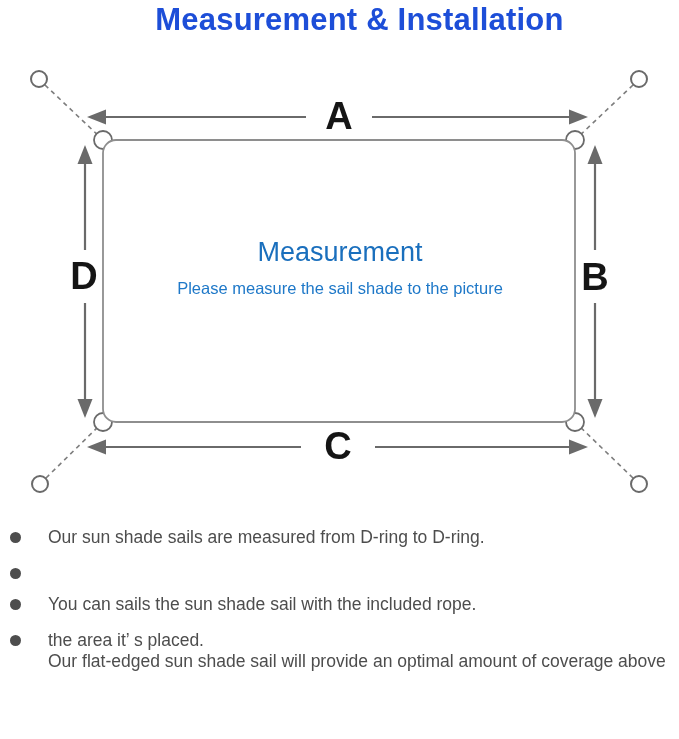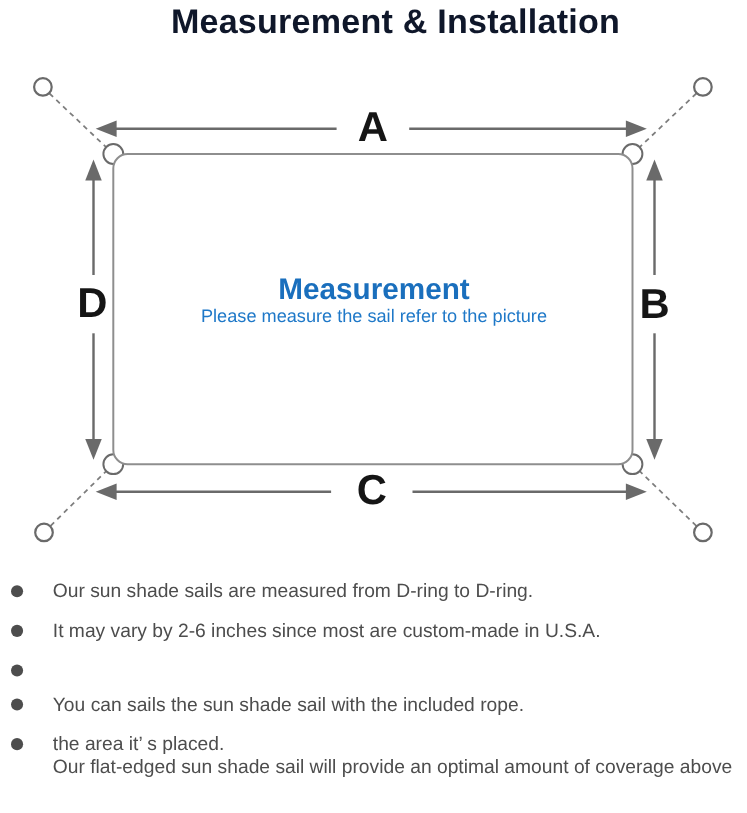"Measurement & Installation" .title { color: #0f172a -> #1d4ed8 }
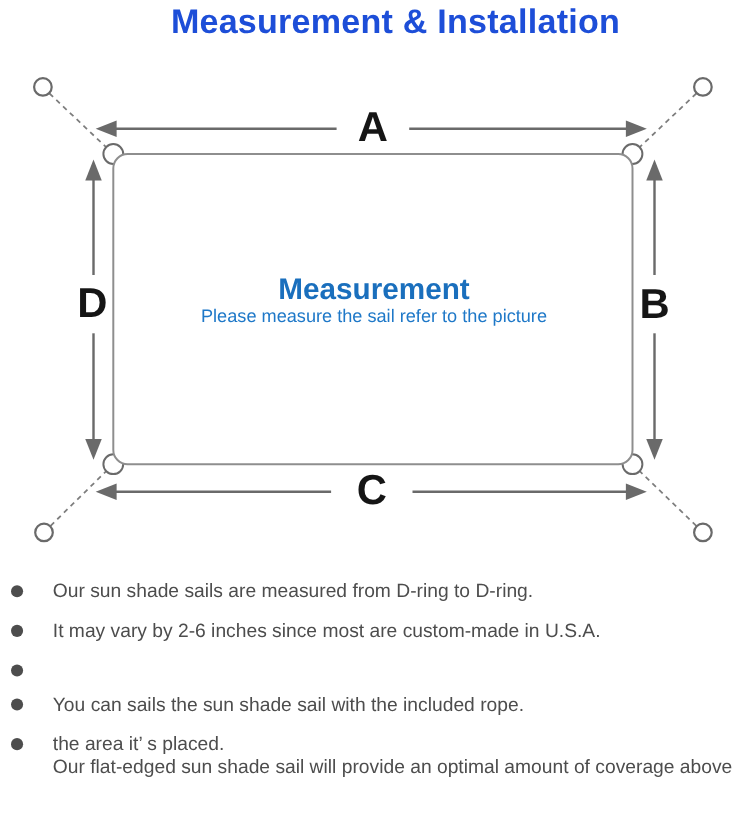"Measurement" .center-title { font-weight: bold -> normal; top: 203px -> 192px }
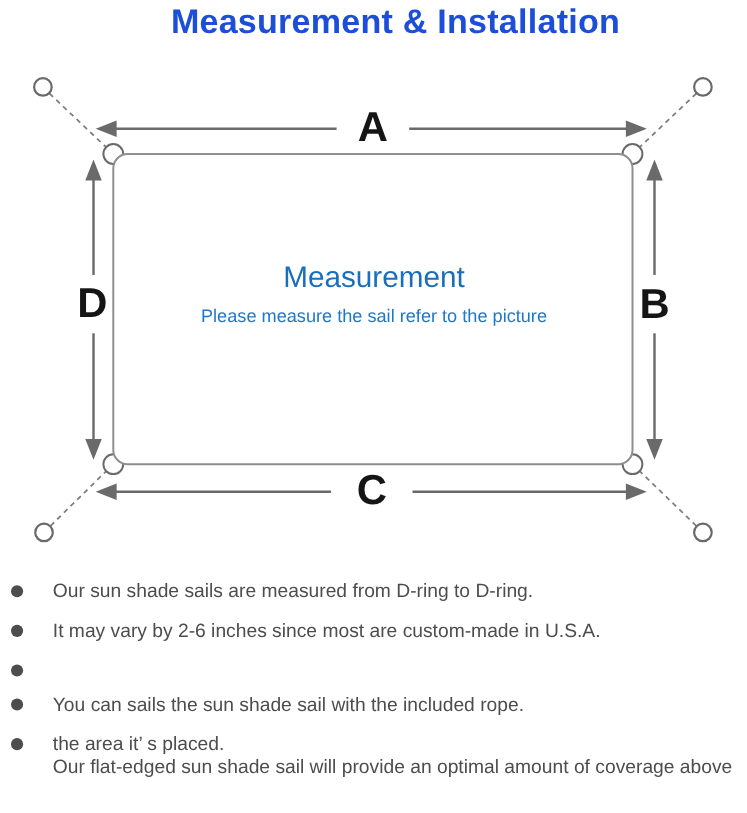"Please measure the sail refer" div.center-sub { text: refer -> shade }
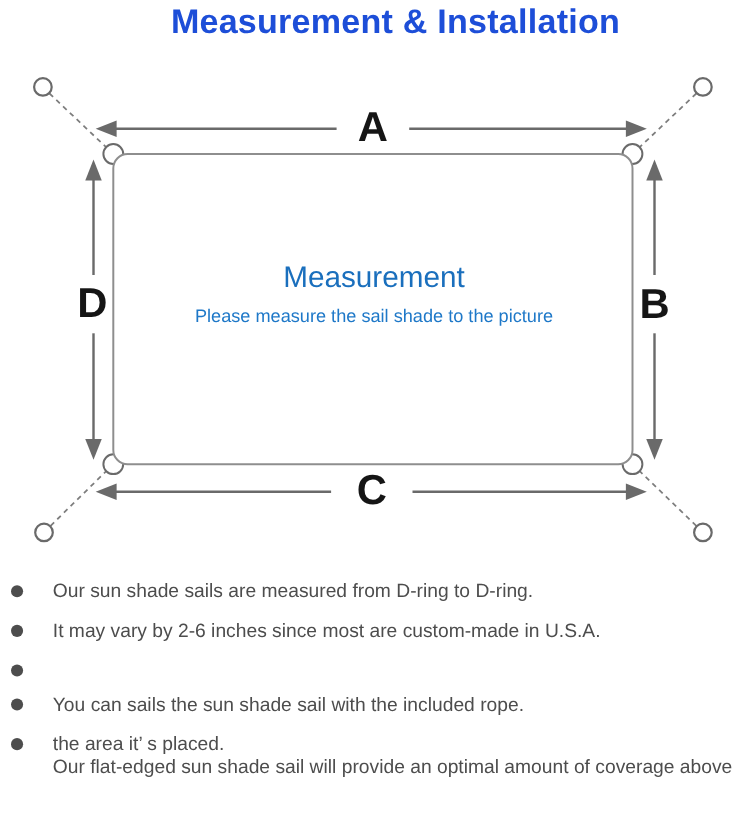"It may vary by 2-6" li { html: <li> <span></span> <div> <div>It may vary by 2-6 inches since most are custom-made in U.S.A.</div> </div> </li> -> none }
